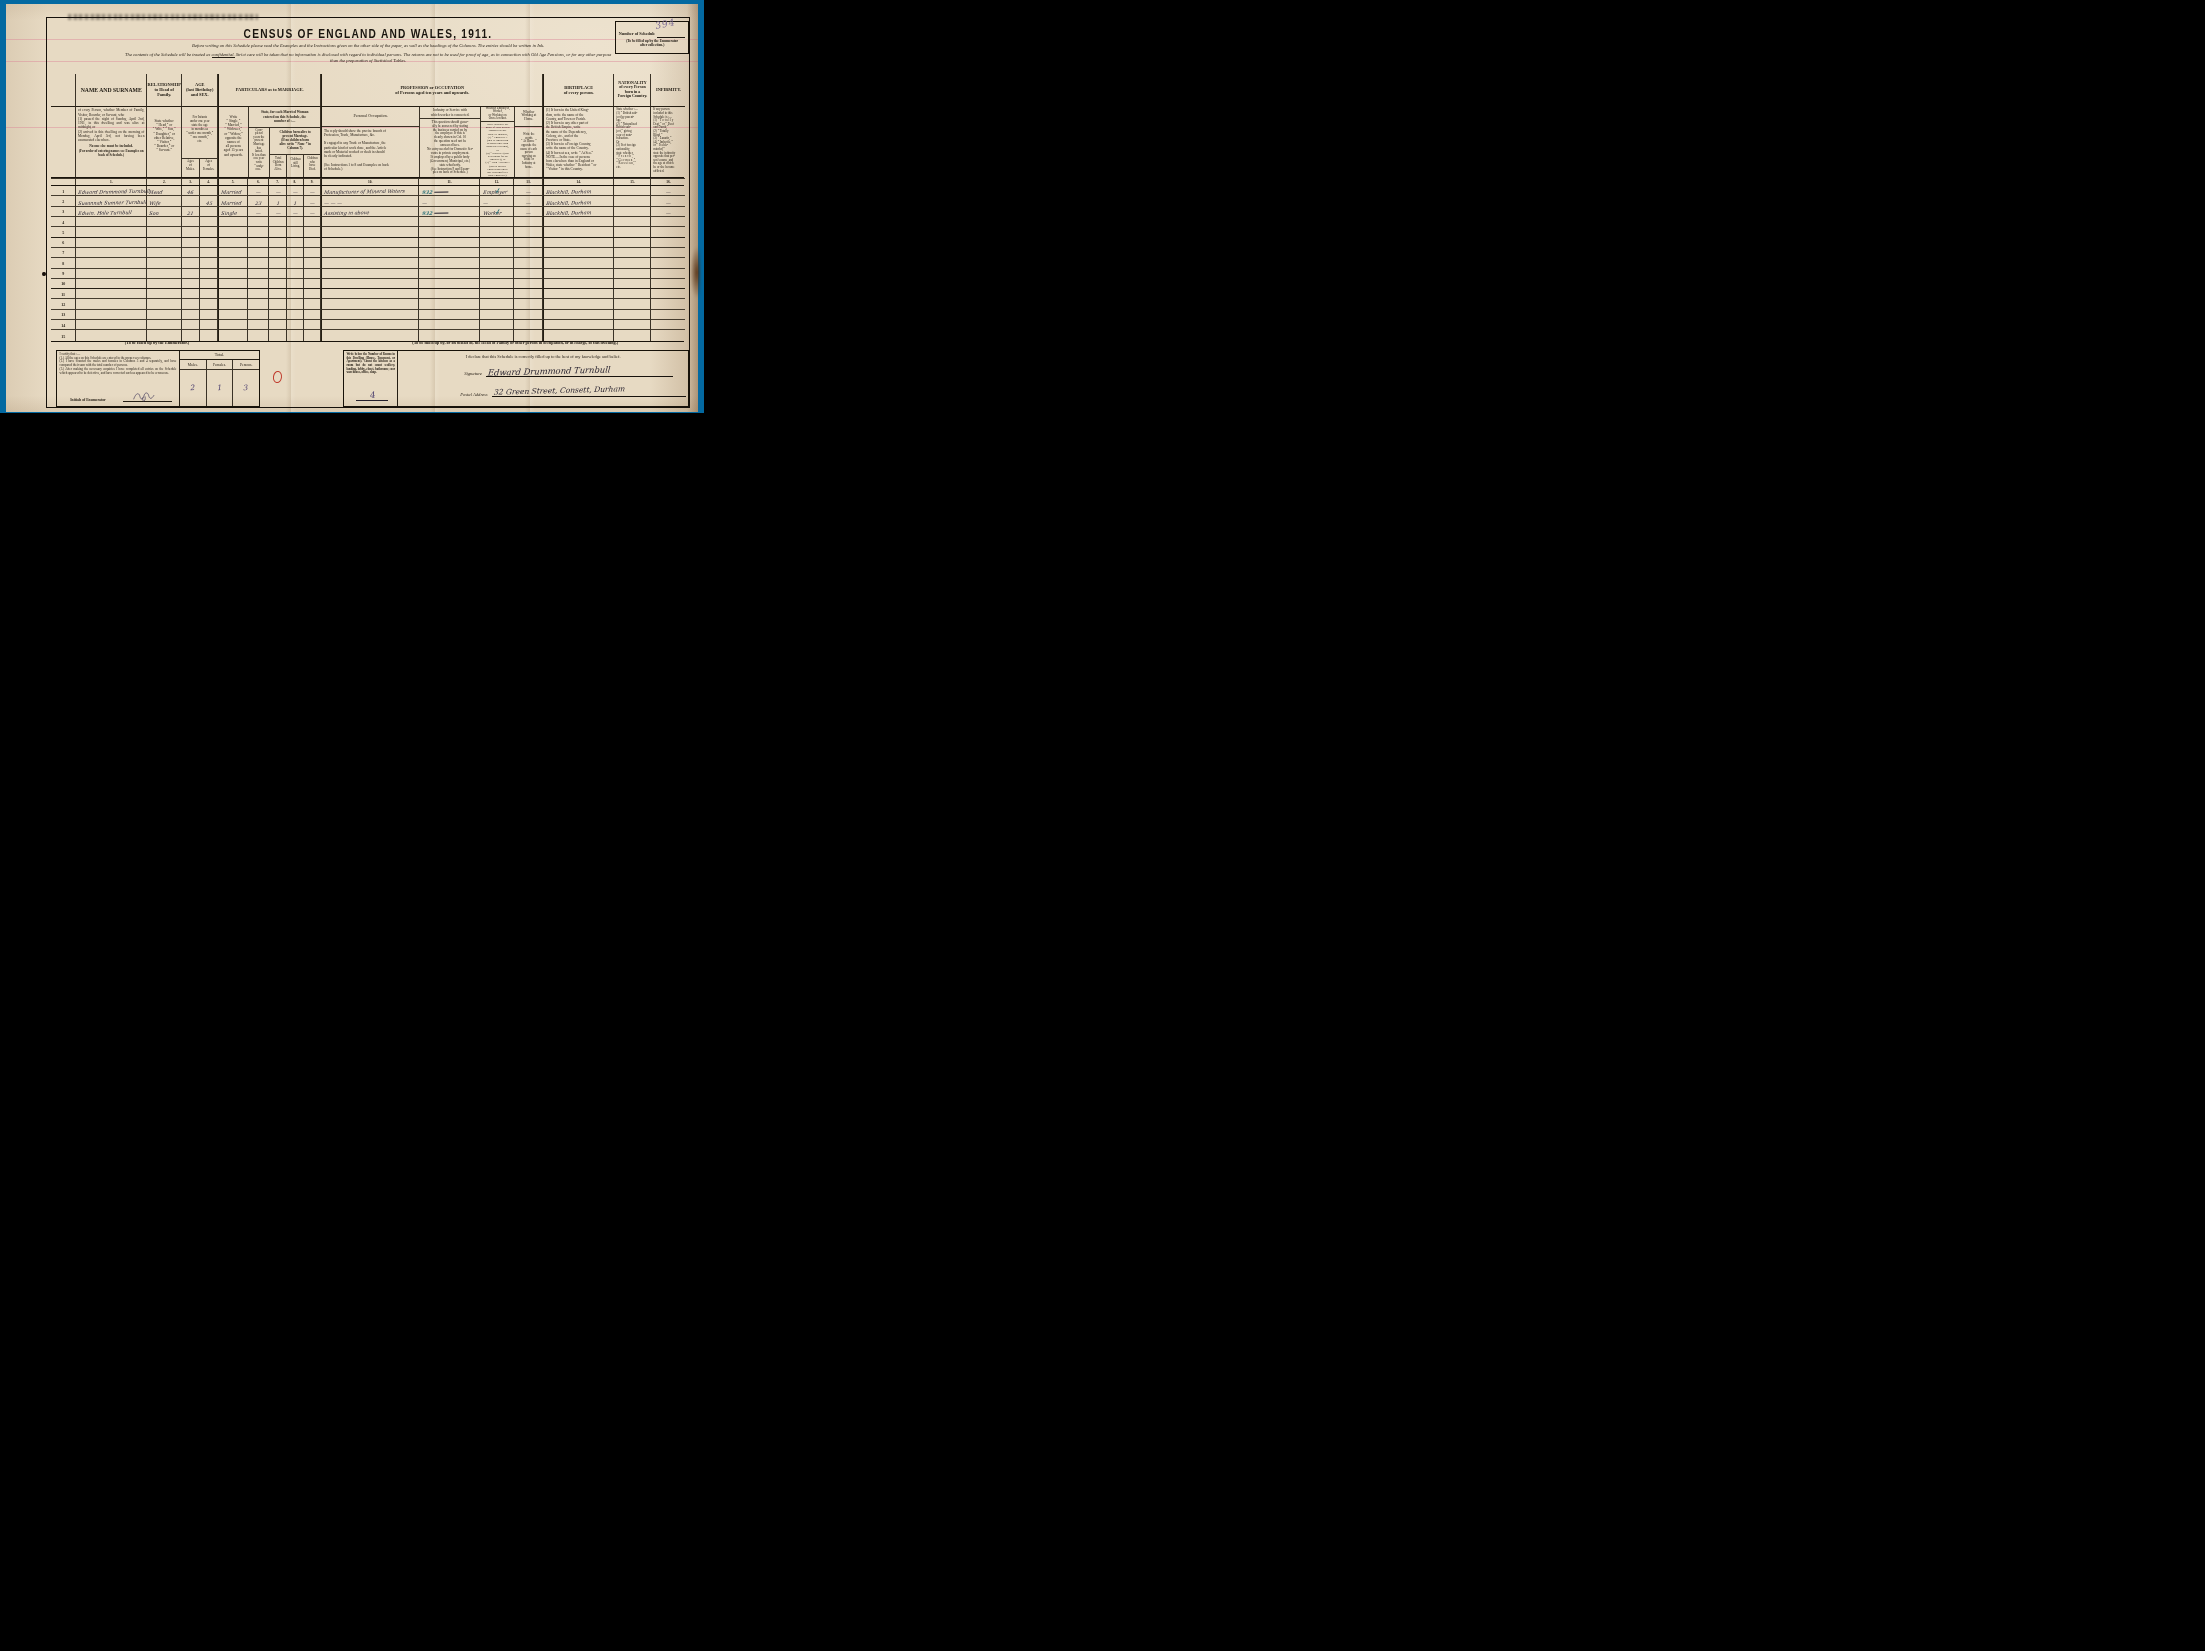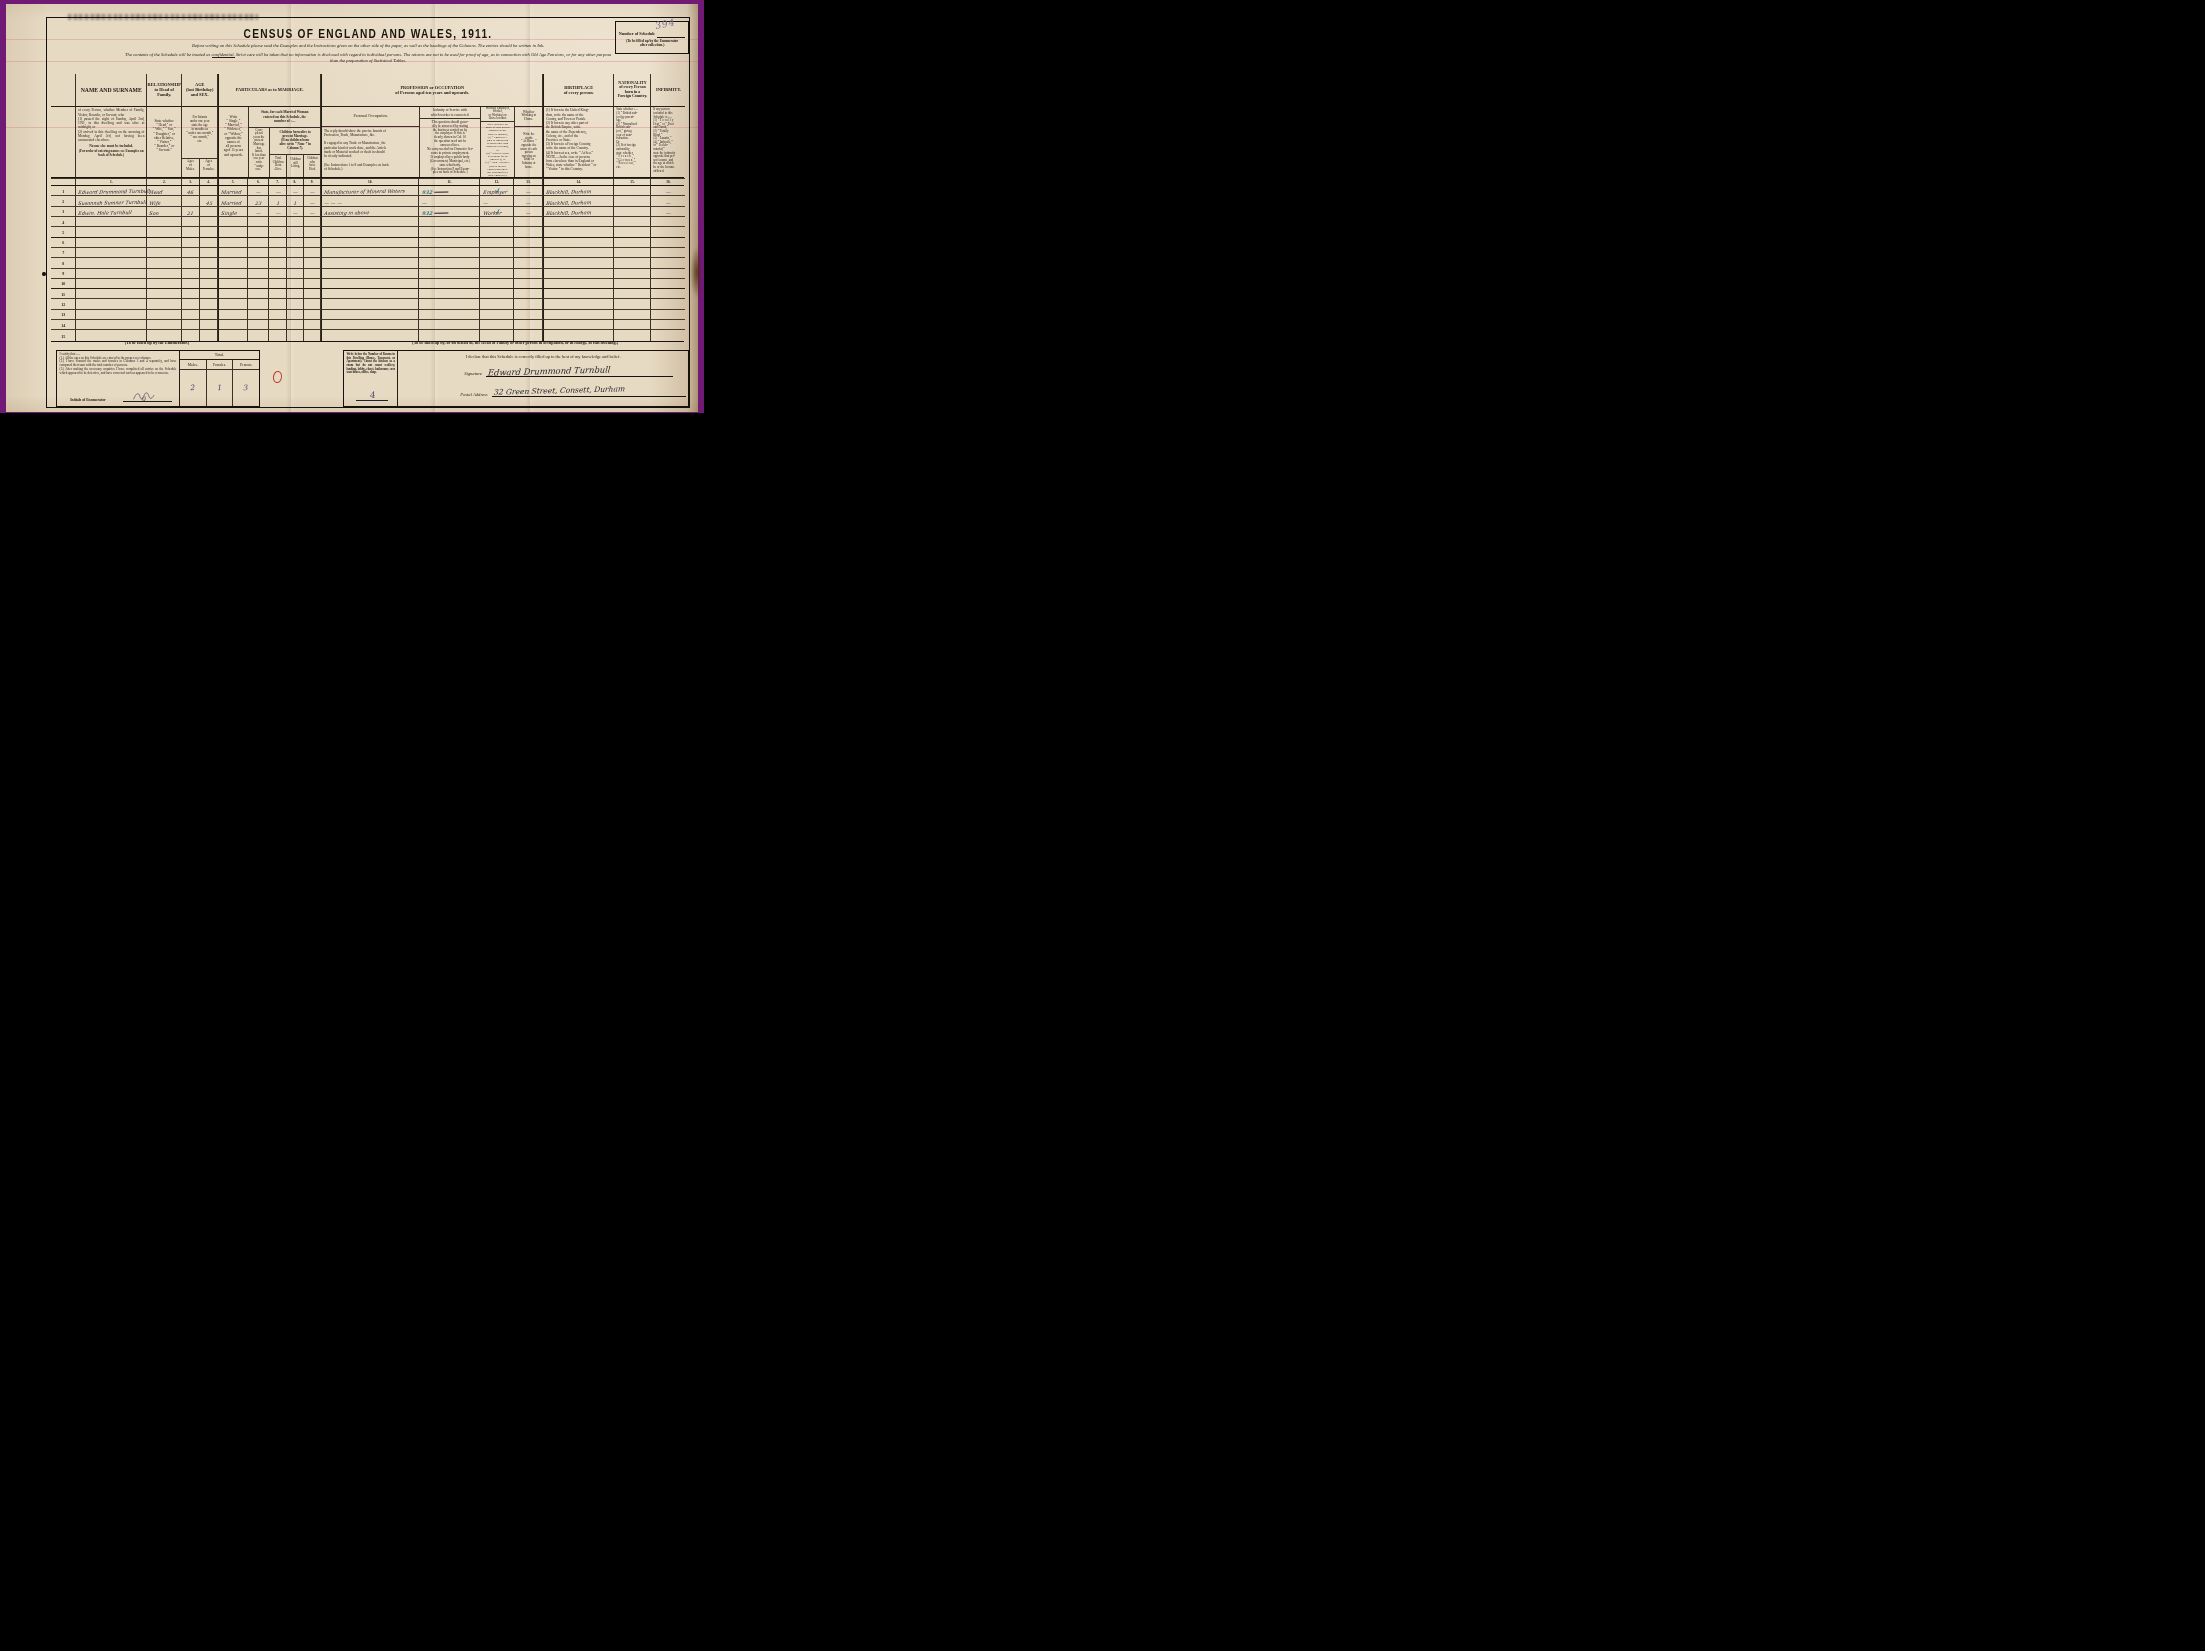"CENSUS OF ENGLAND AND WALES," .page { background: #701a75 -> #0369a1 }
